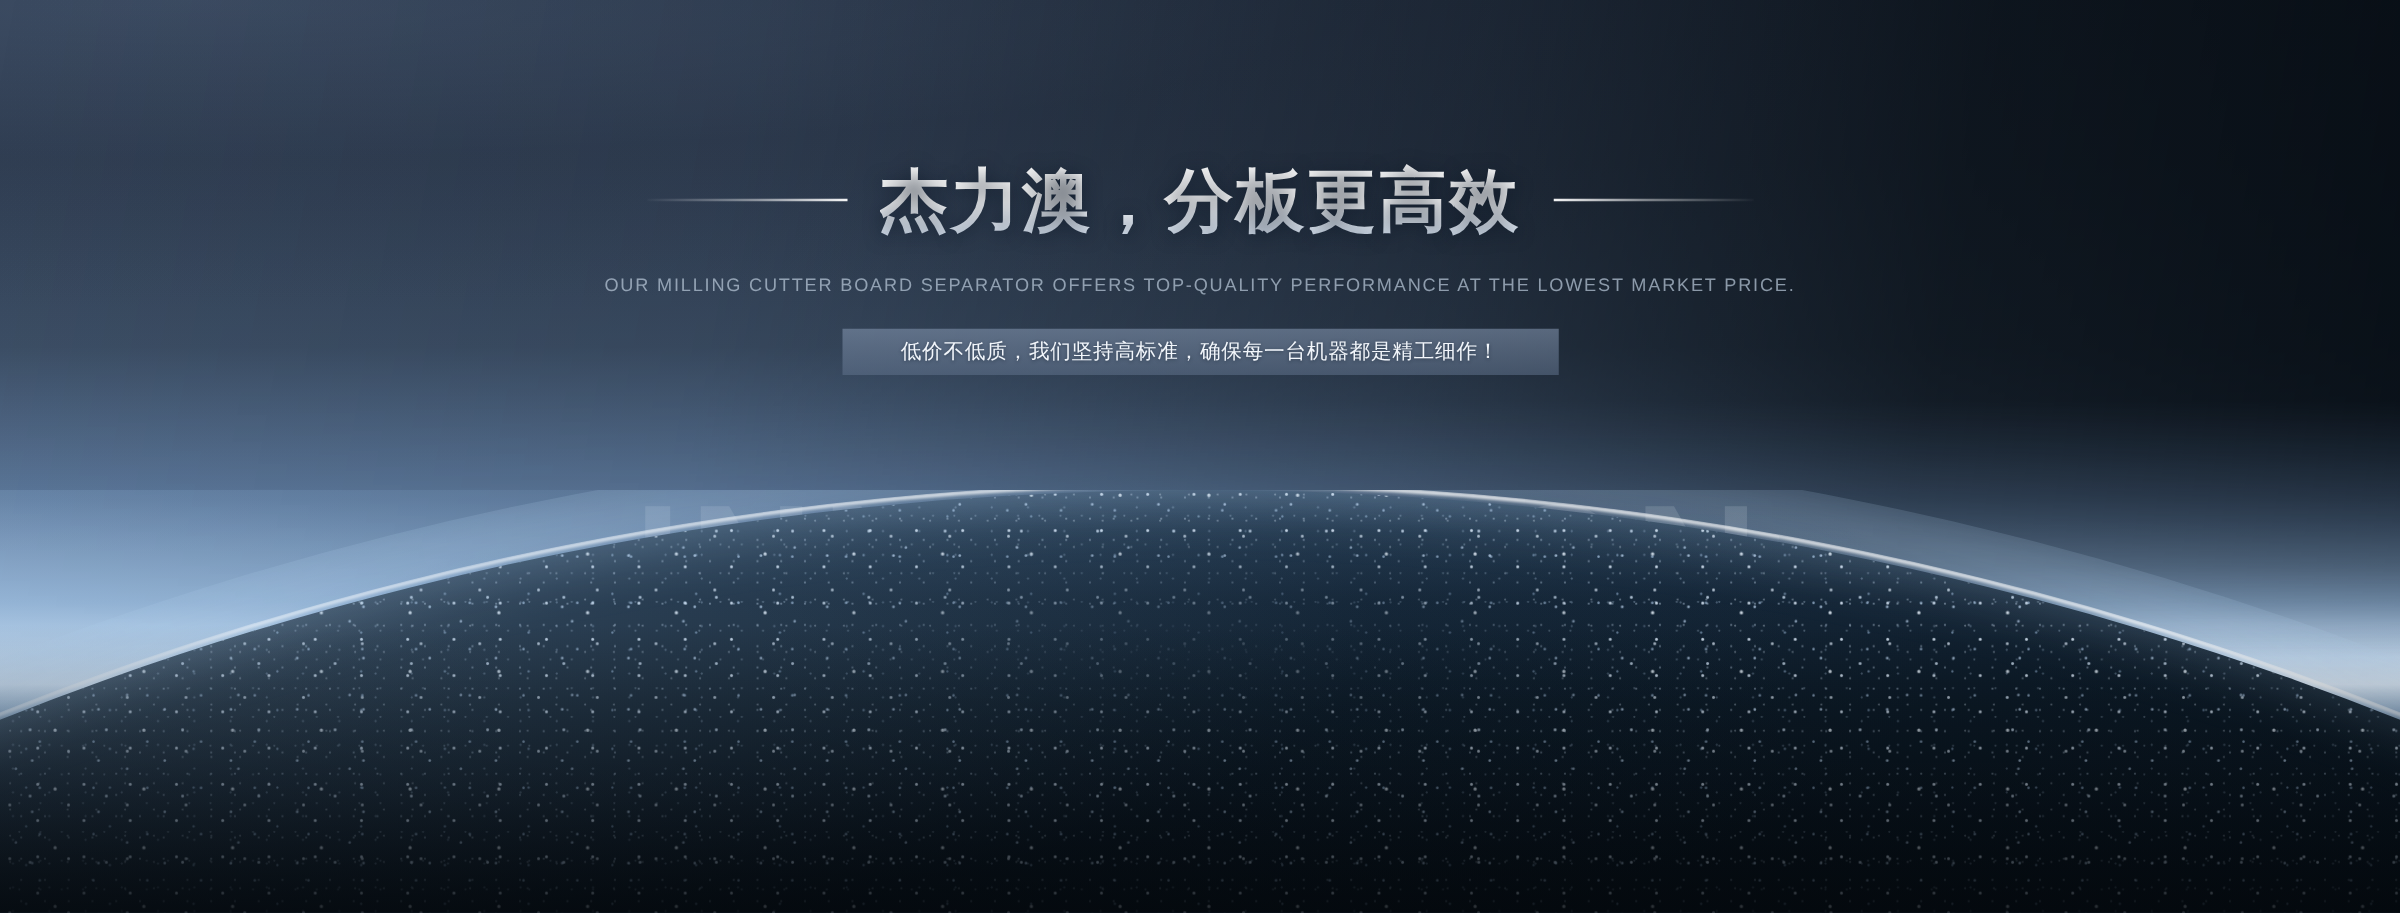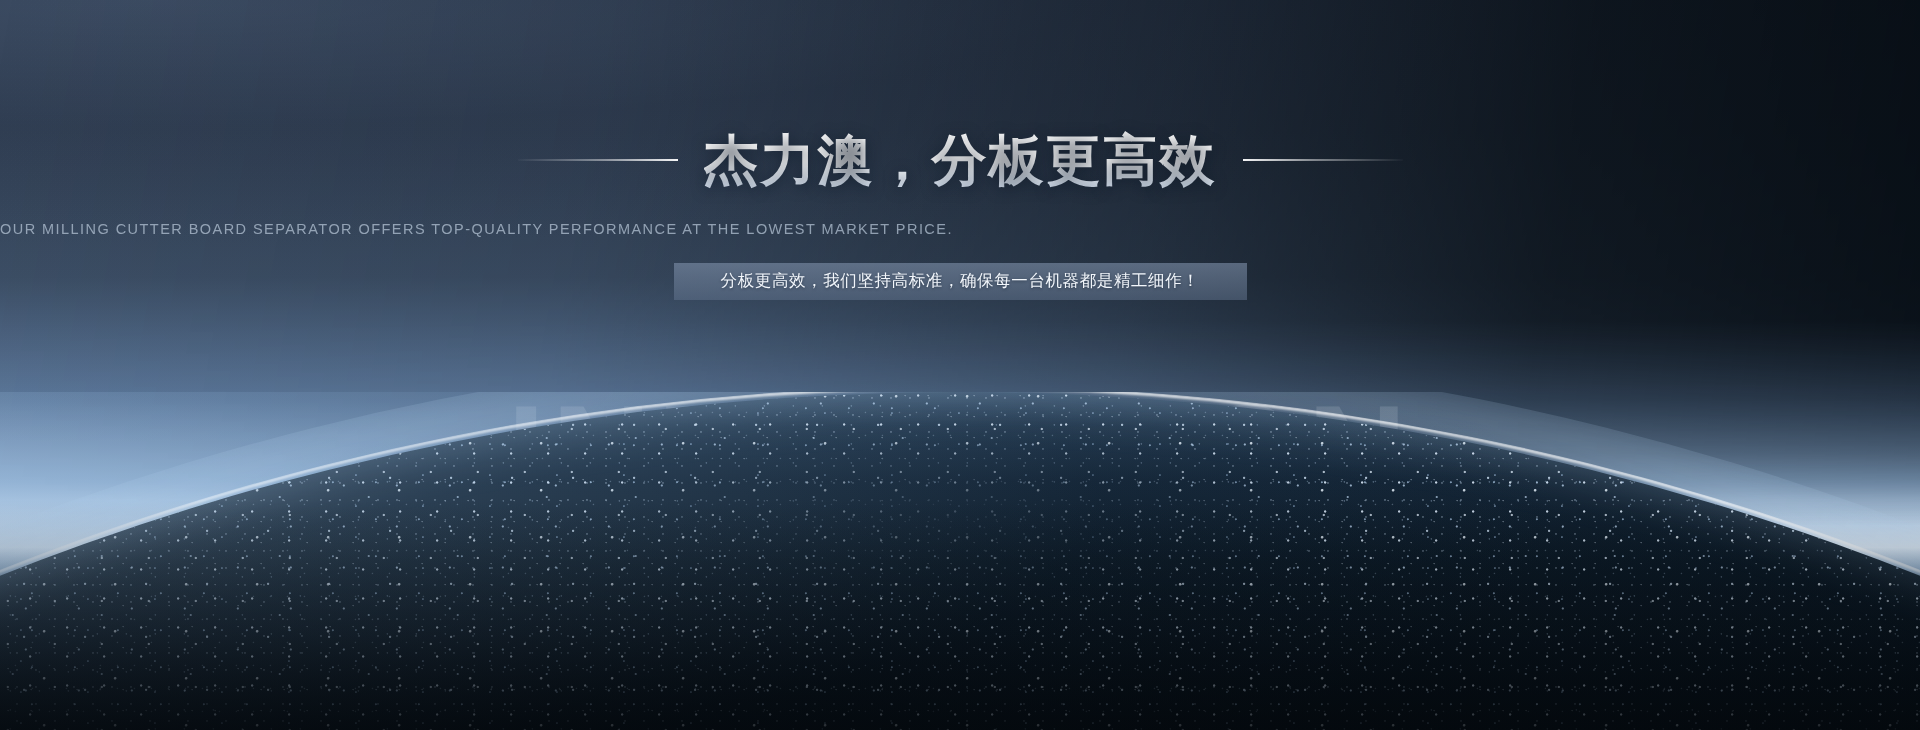"杰力澳，分板更高效" .hero { text-align: left -> center }
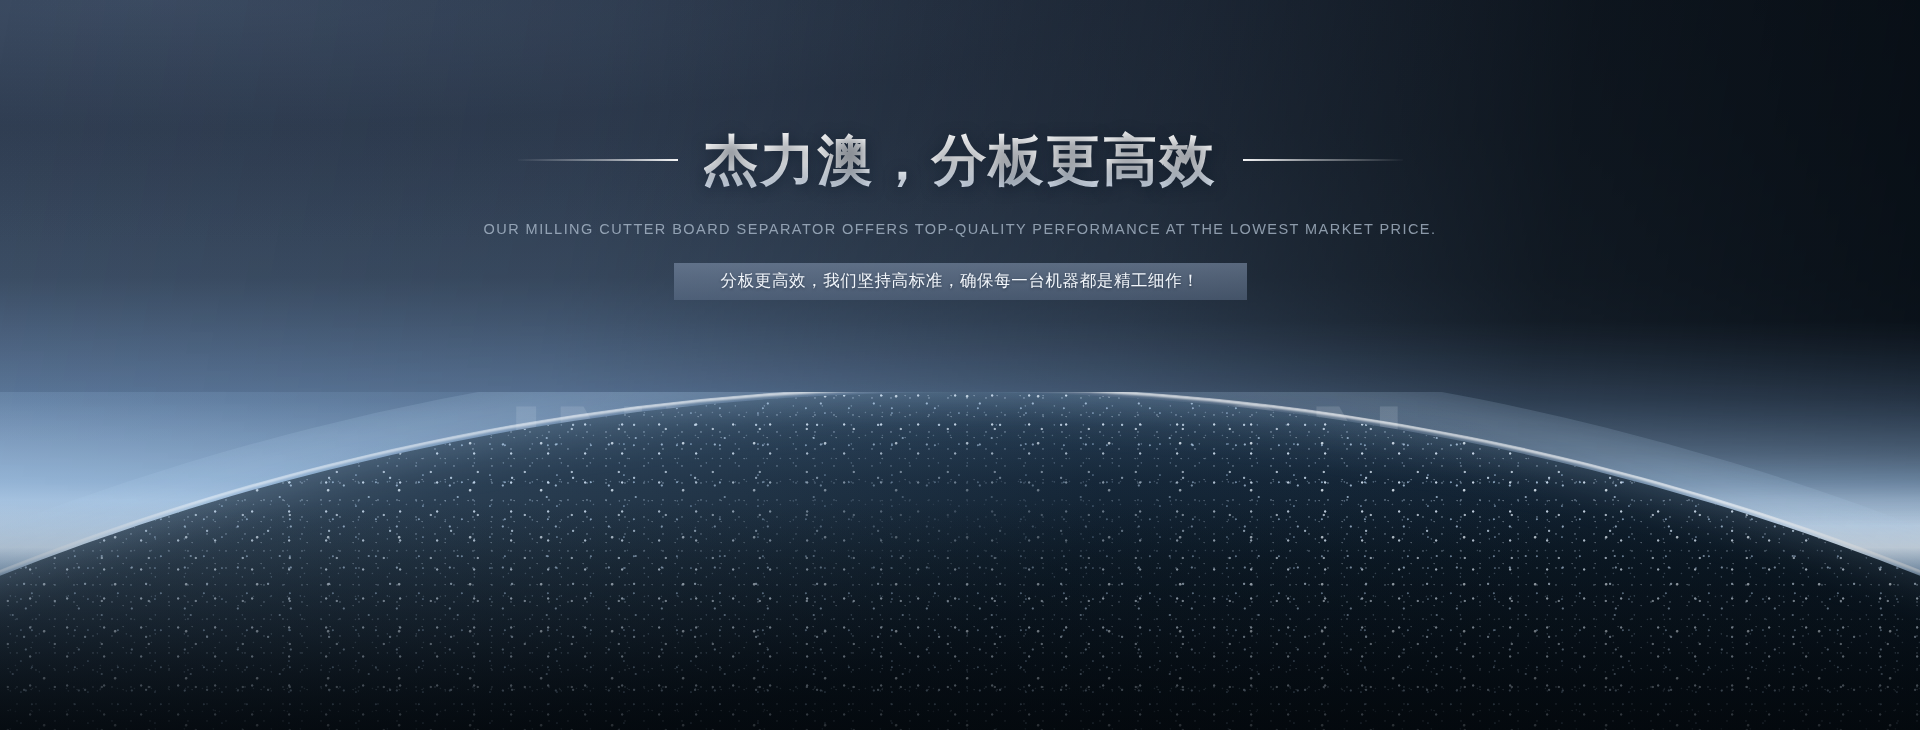"分板更高效，我们坚持高标准，确保每一台机器都是精工细作！" span.tagline-text { text: 分板更高效 -> 低价不低质 }
